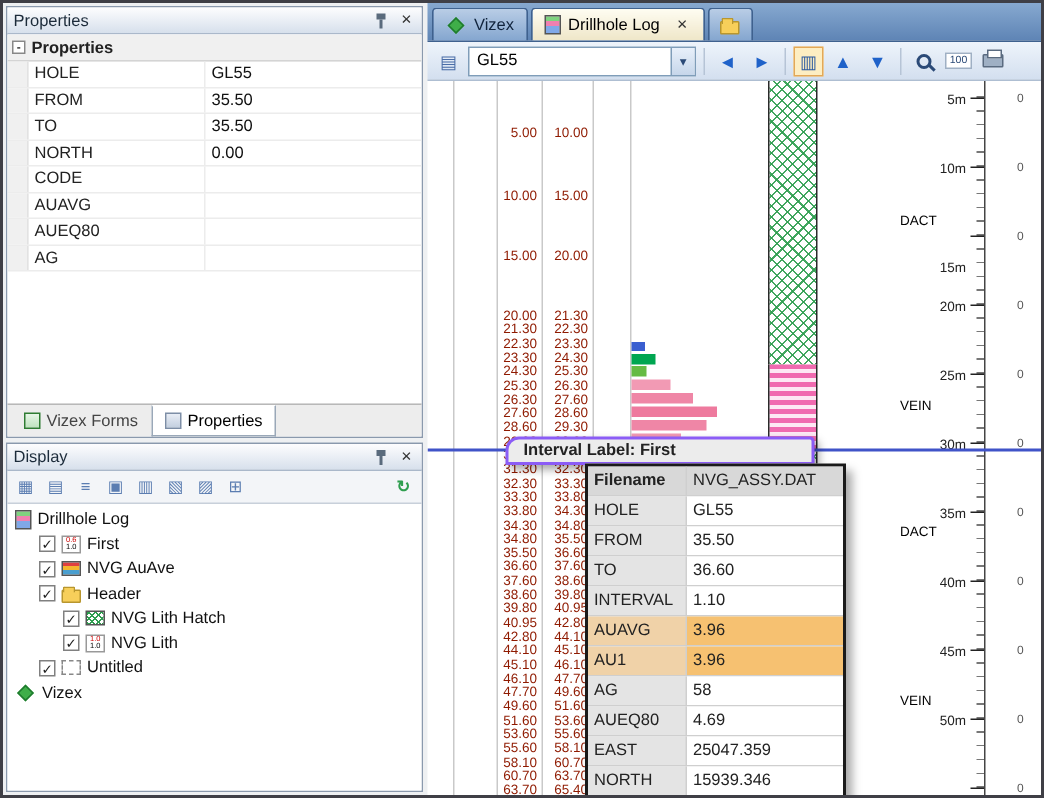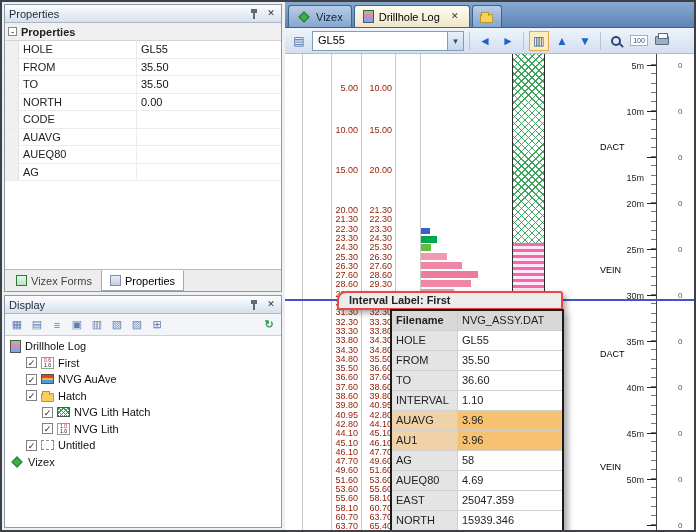"Interval Label: First" .tt-title { border: 2px solid #ef4444 -> 2px solid #8b5cf6; width: 226px -> 206px }
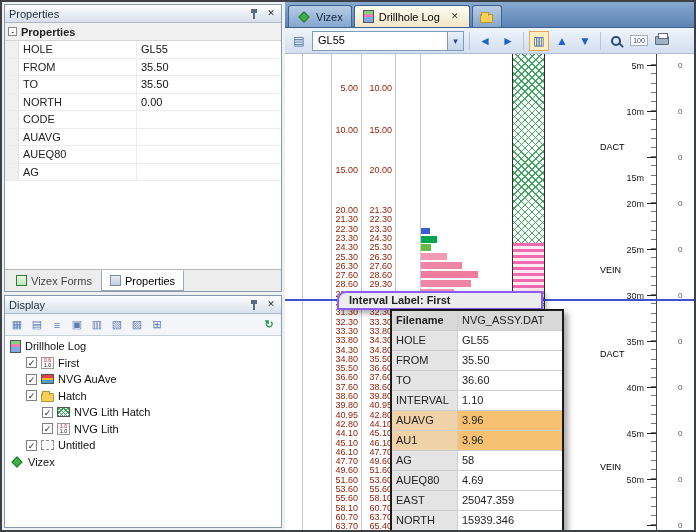"Hatch" span.tlabel { text: Hatch -> Header }
